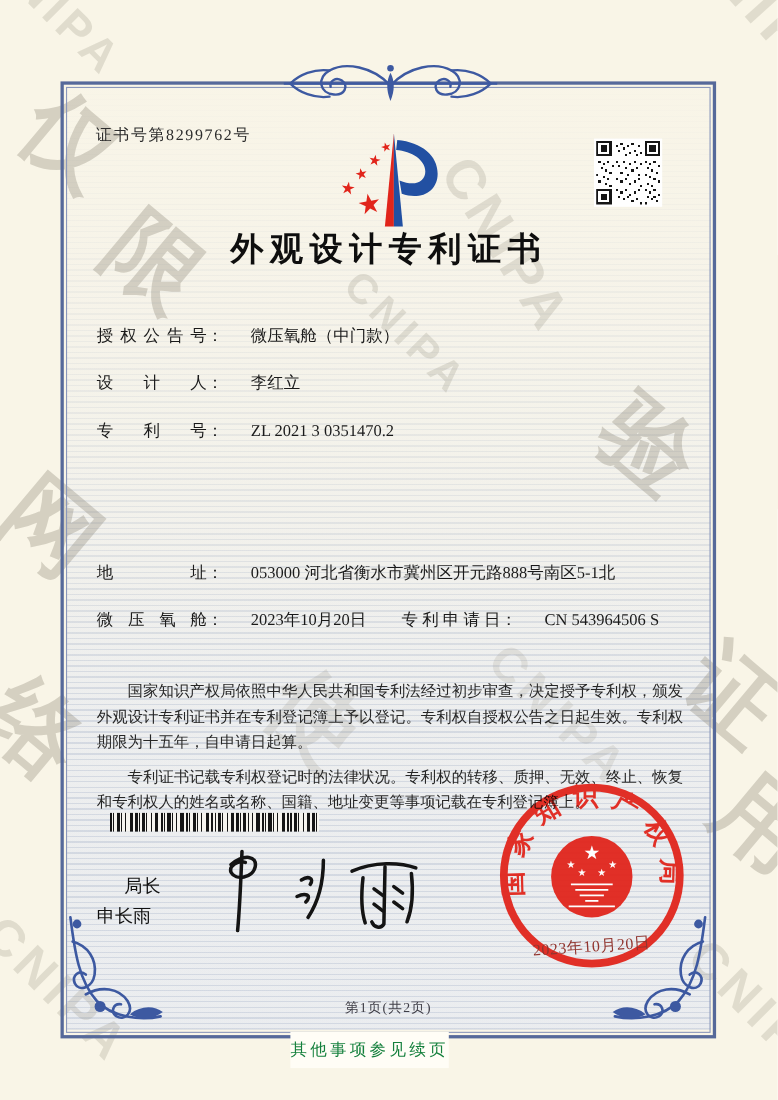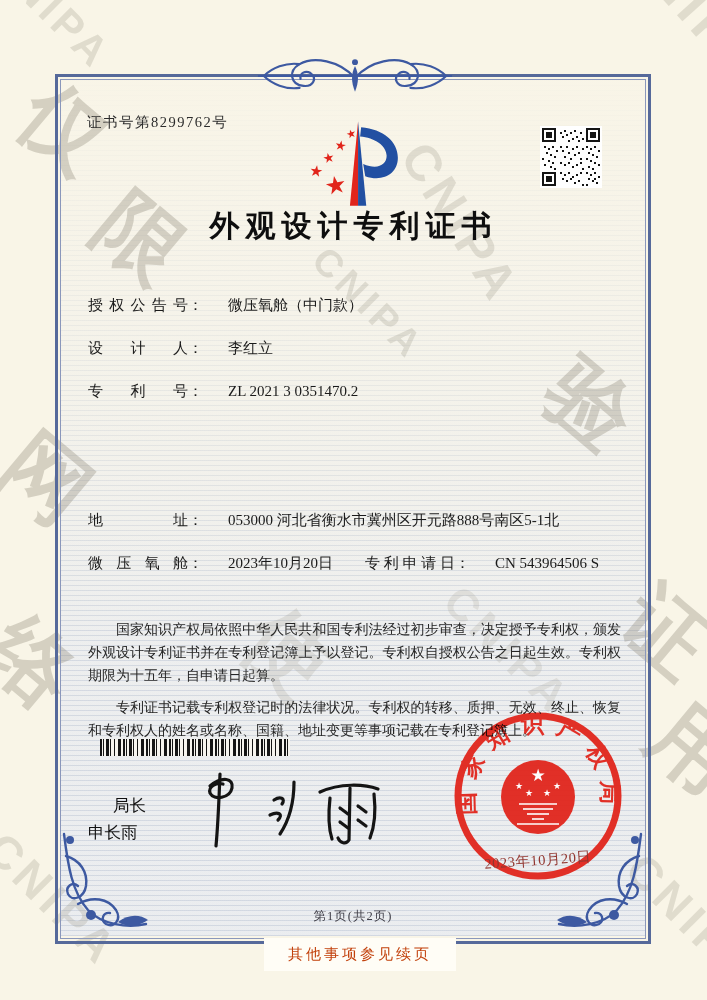"其他事项参见续页" .continuation { color: #c2410c -> #15803d; padding: 7px 24px -> 7px 0 }
